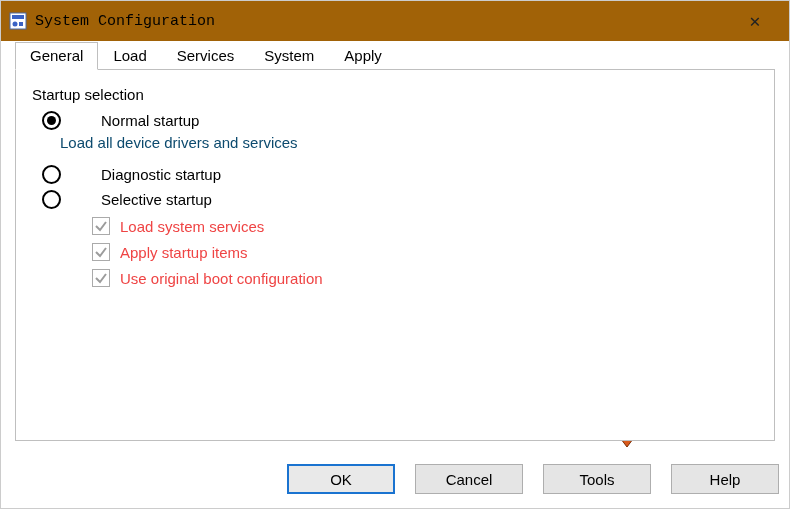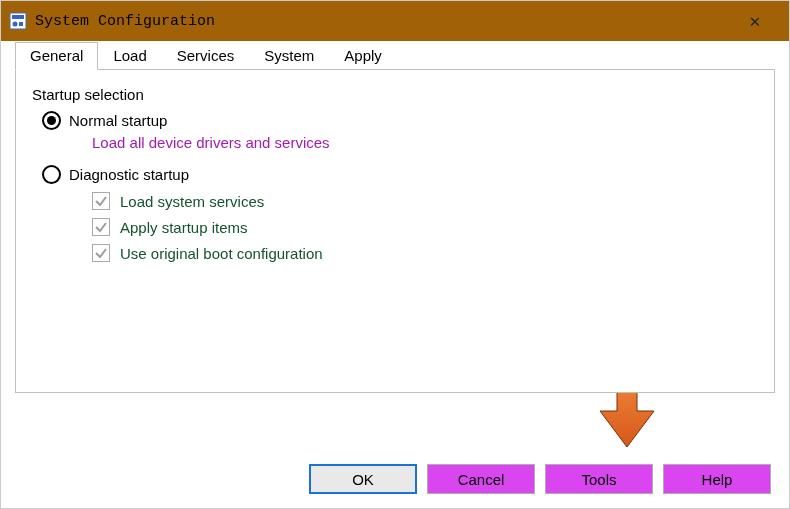"Startup selection" .panel { height: 324px -> 372px }
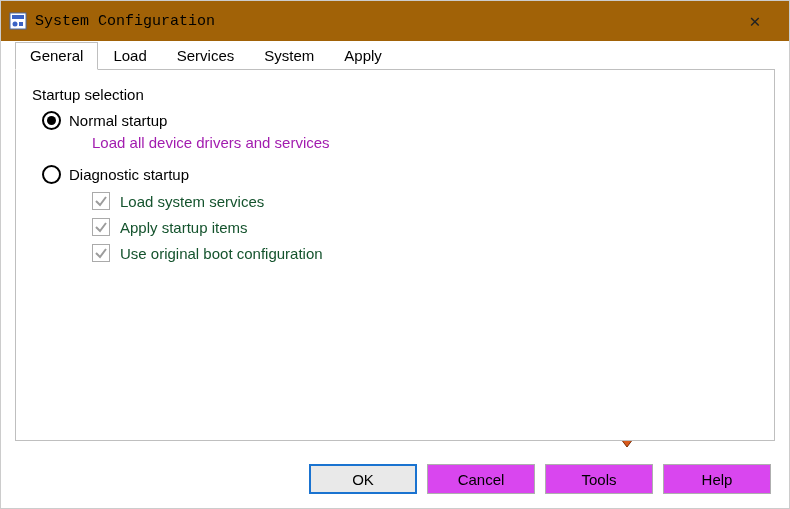"Normal startup" .radio-row { gap: none -> 32px }
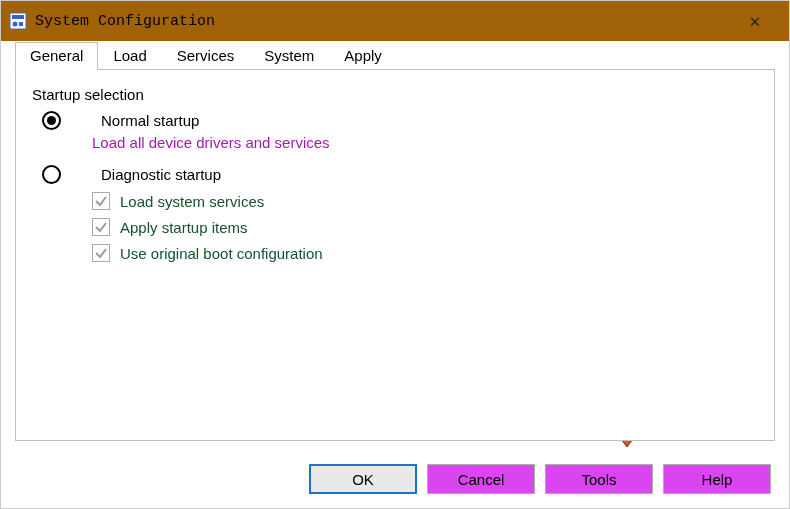"Load all device drivers and" .radio-desc { color: #a21caf -> #0c4a6e; margin: 2px 0 14px 60px -> 2px 0 14px 28px }
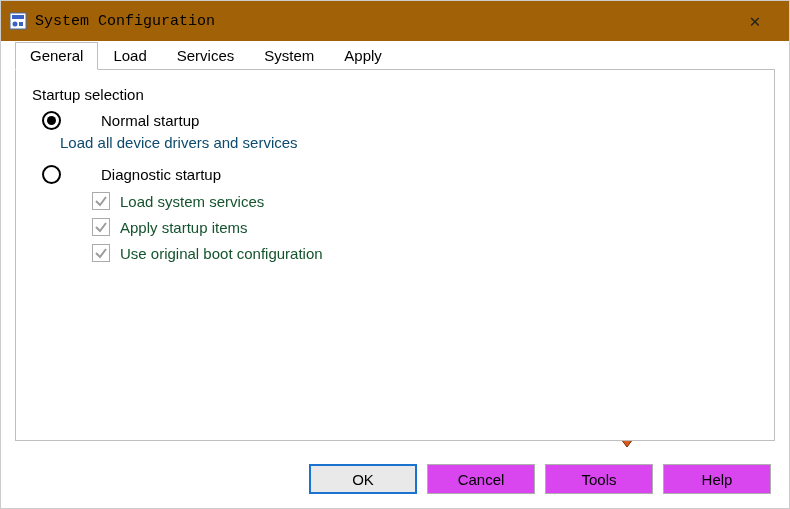"Selective startup" div.radio-row { html: none -> <div> <span></span> <span>Selective startup</span> </div> }
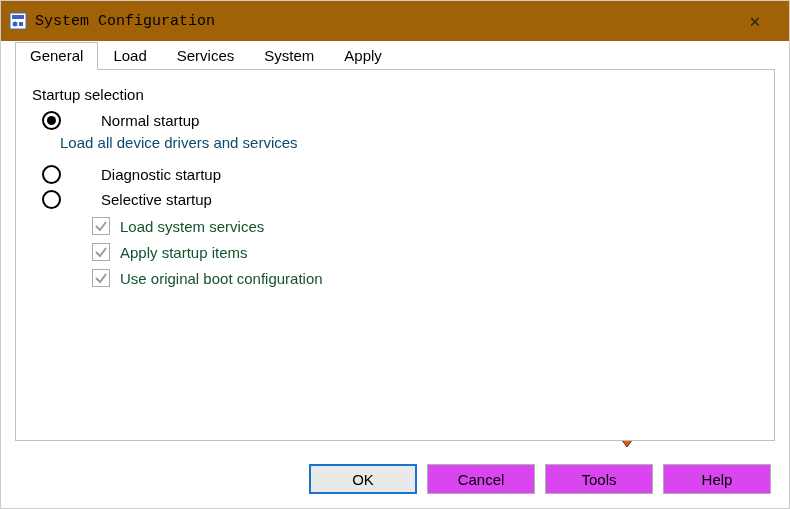"Load system services" .check-row { color: #14532d -> #ef4444 }
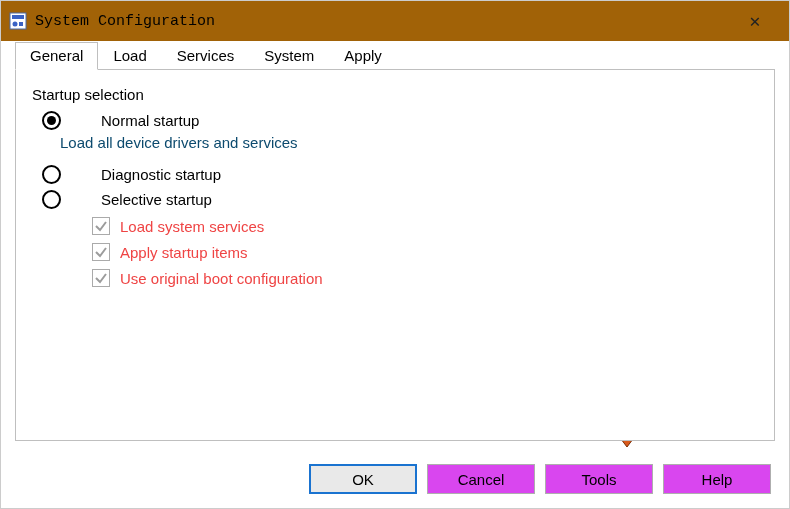"OK" .btn-row { gap: 10px -> 20px; right: 18px -> 10px }
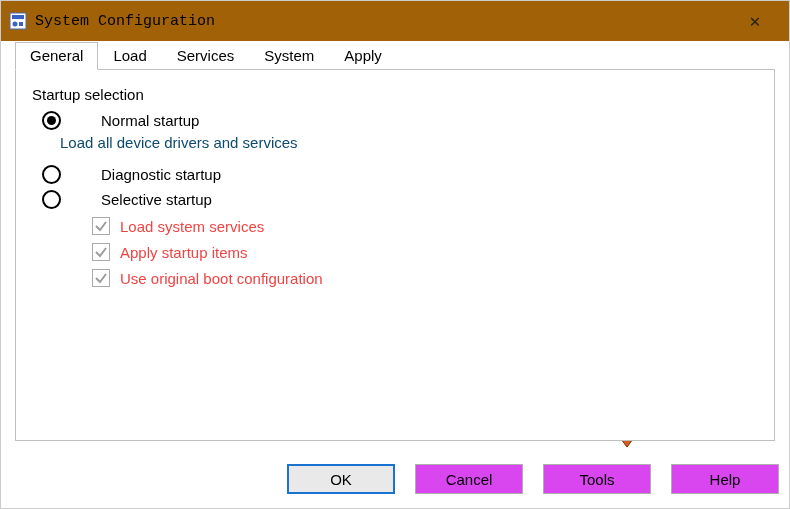"Cancel" .btn { background: #d946ef -> #e5e5e5 }
